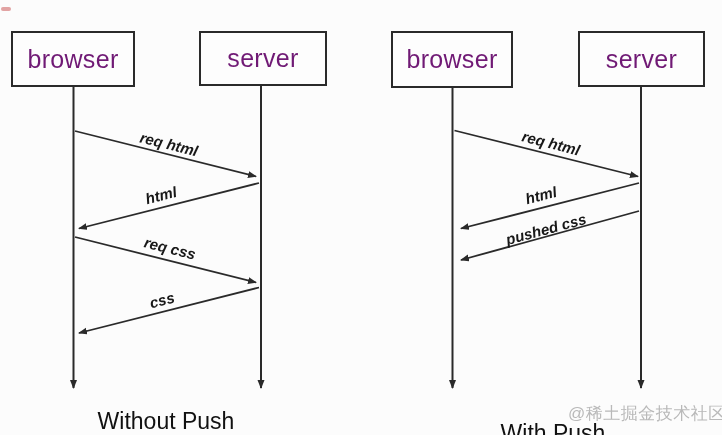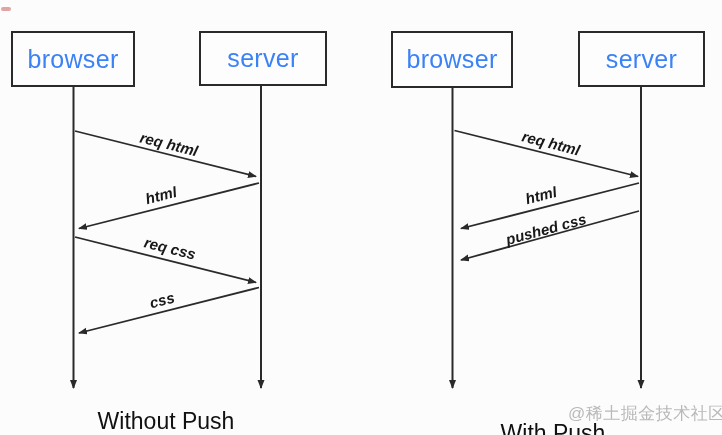"browser" .actor-label { color: #3b82f6 -> #701a75 }
